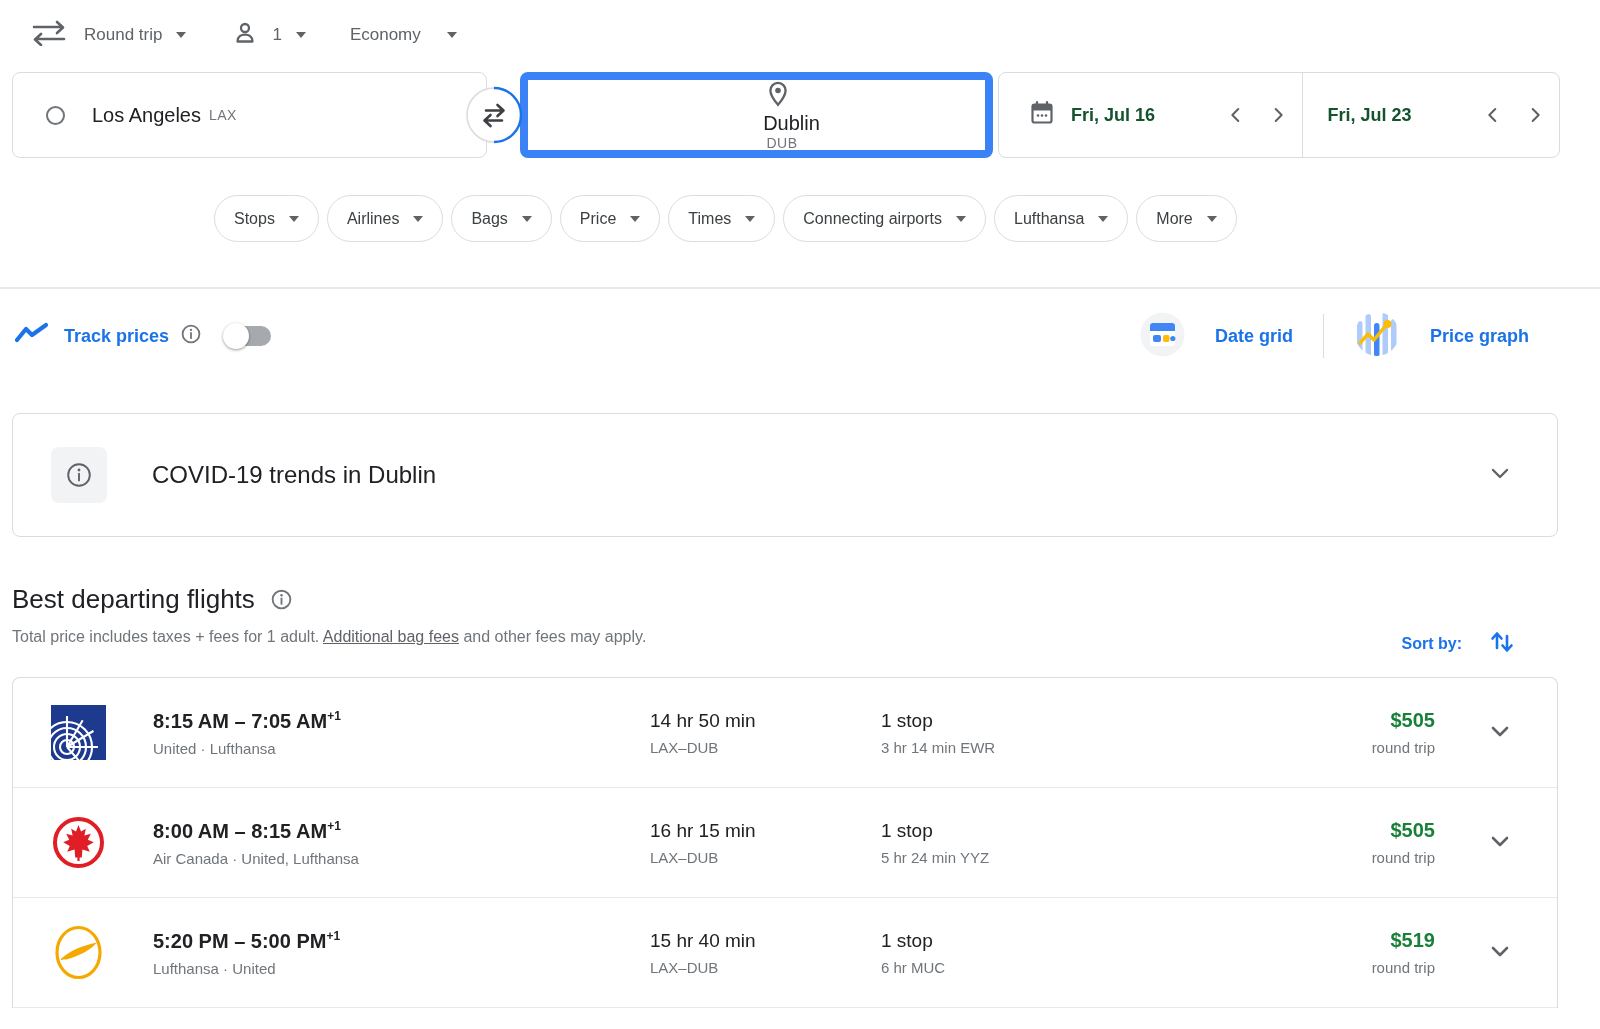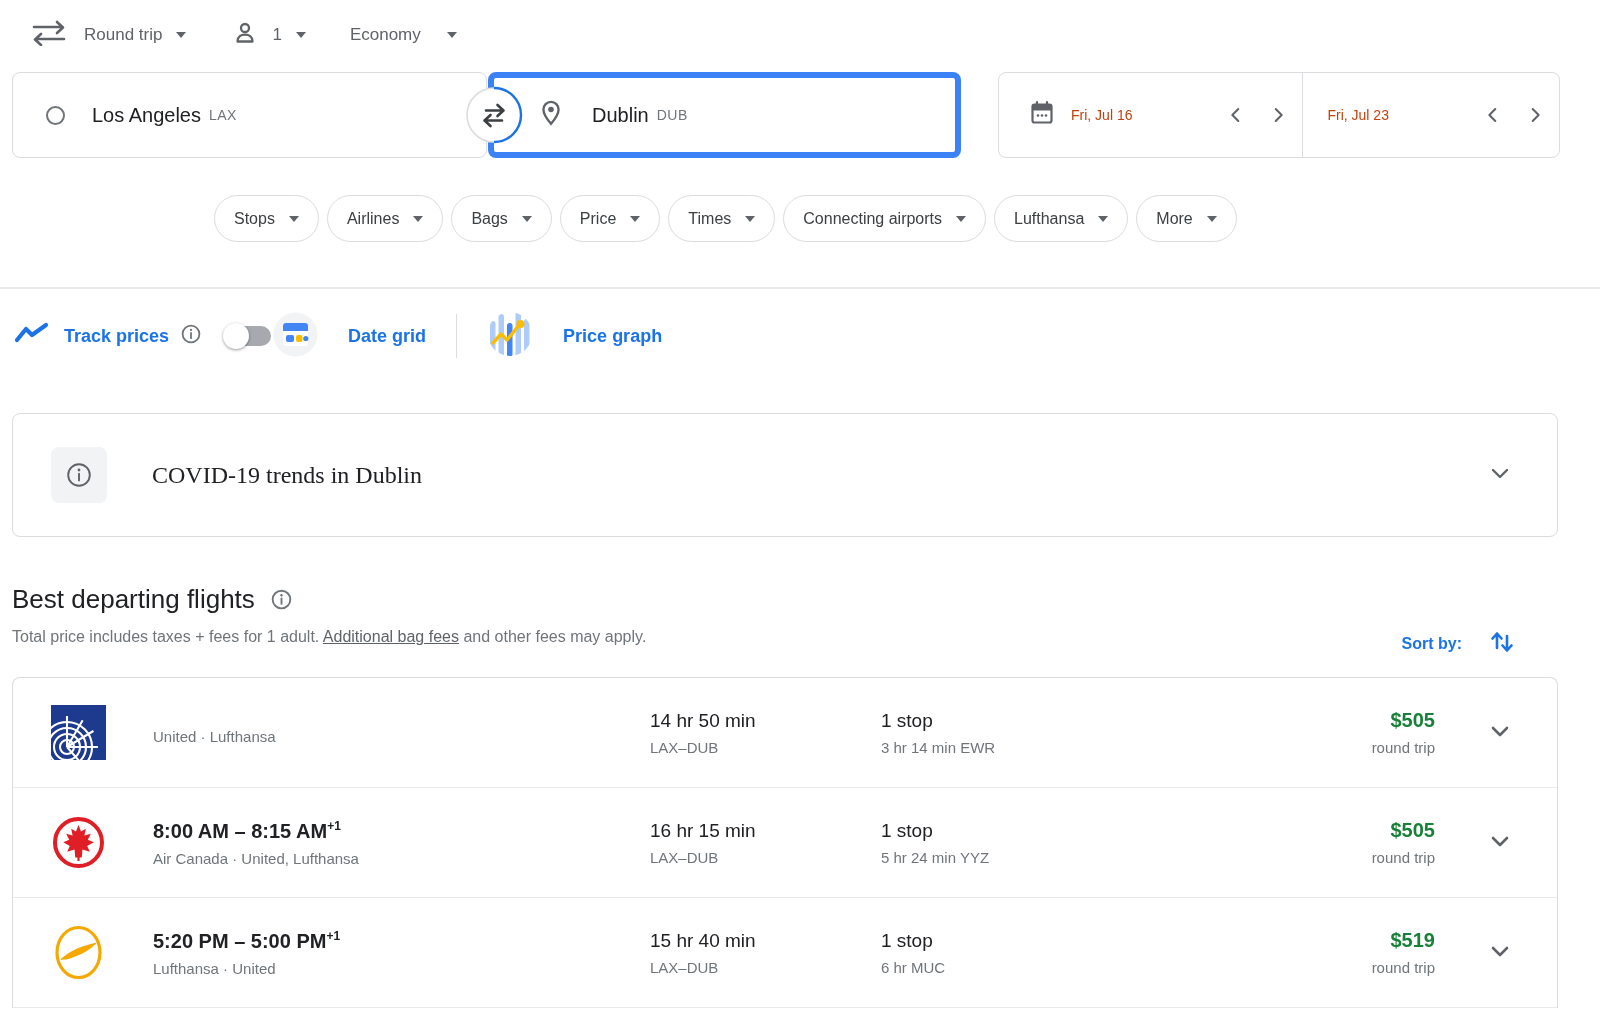"Dublin" .field-dest { border: 6px solid #3b82f6 -> 8px solid #3b82f6; flex-direction: none -> column; left: 476px -> 508px }
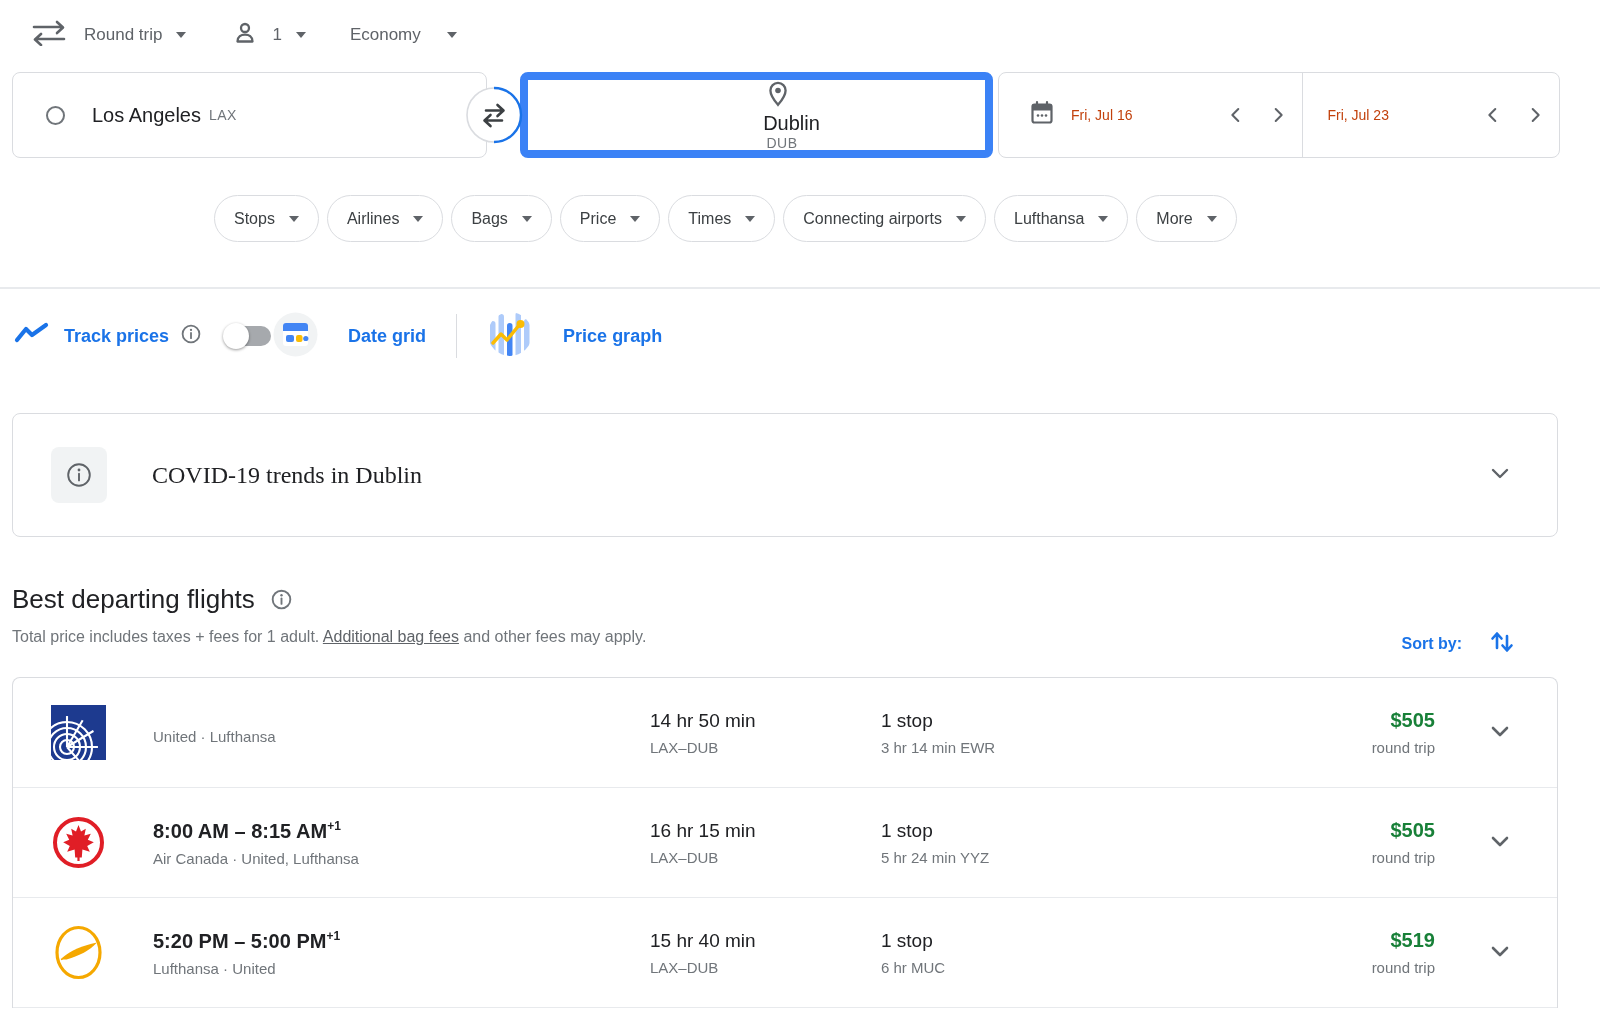"Fri, Jul 16" .date-text { color: #c2410c -> #14532d; font-size: 14px -> 18px; font-weight: none -> bold }
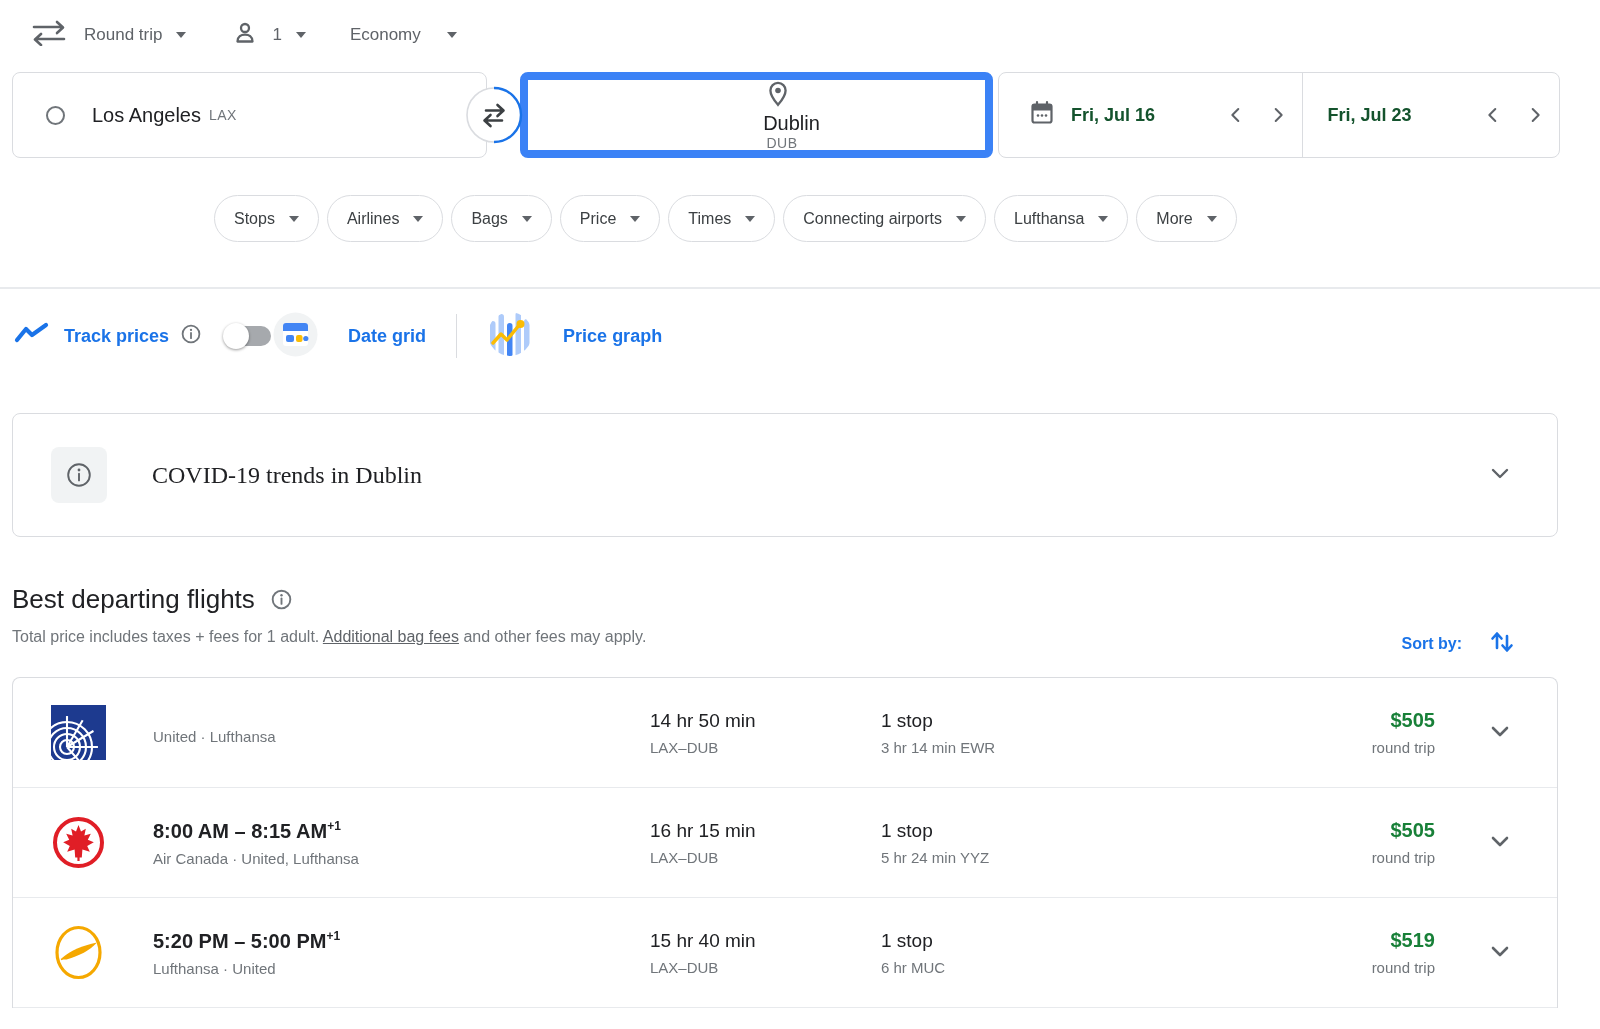"Track prices" .tools-row { justify-content: none -> space-between }
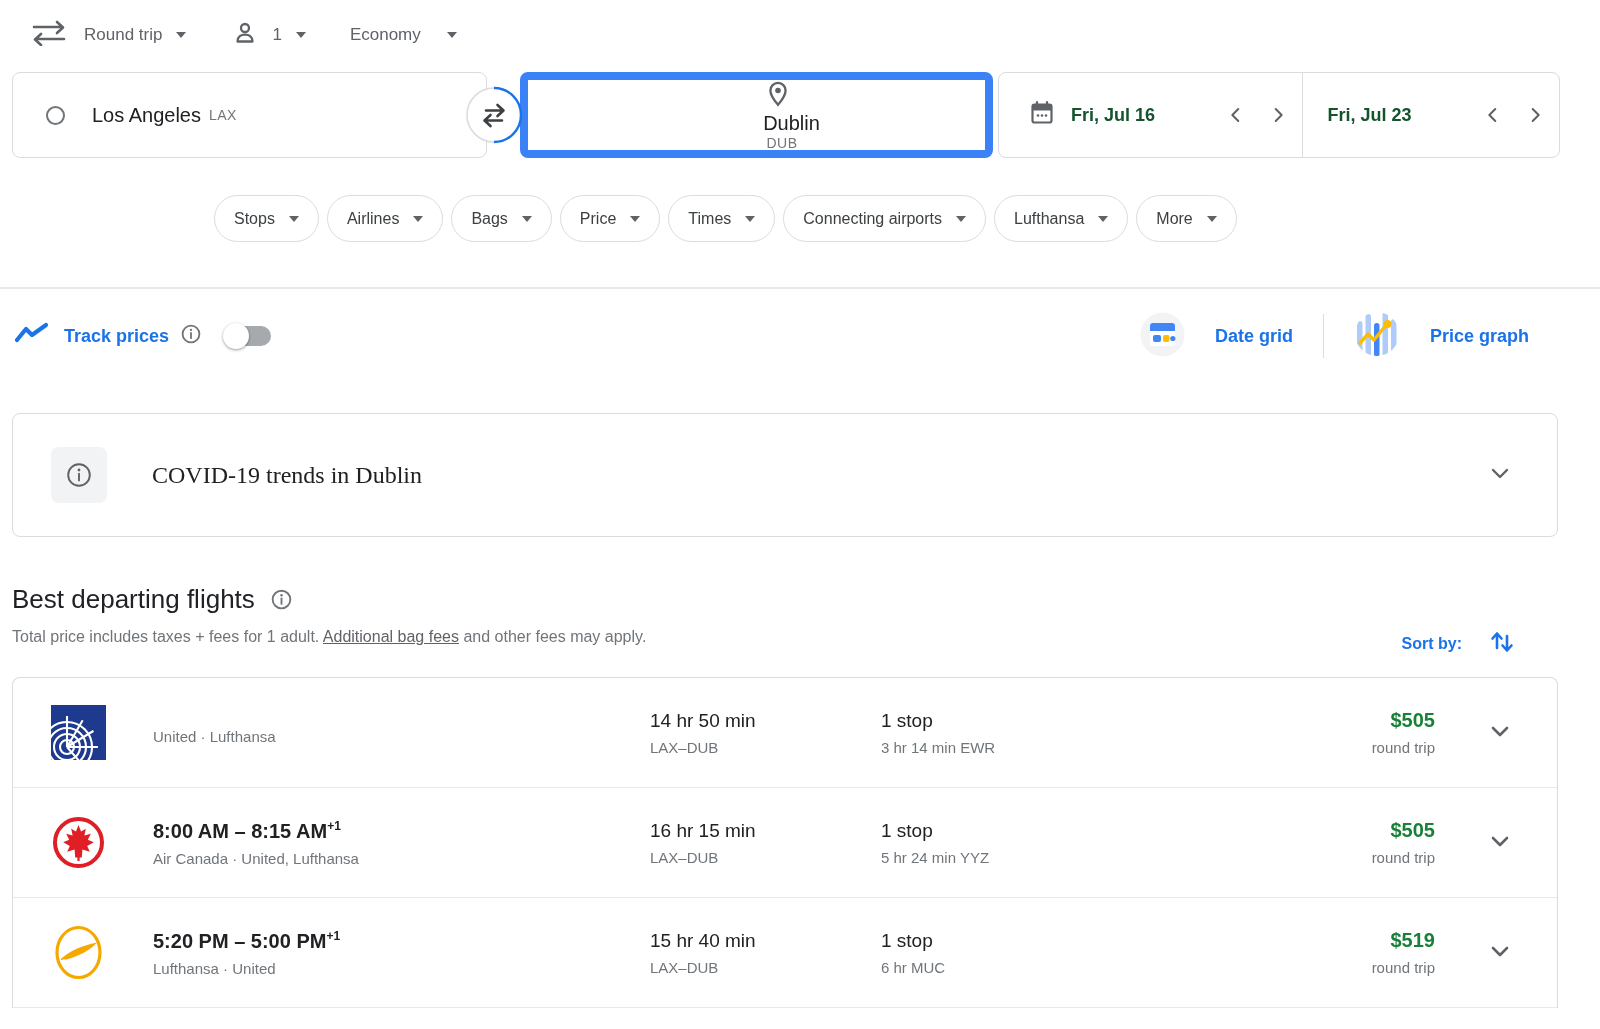"COVID-19 trends in Dublin" .covid-title { font-family: Liberation Serif, serif -> none }
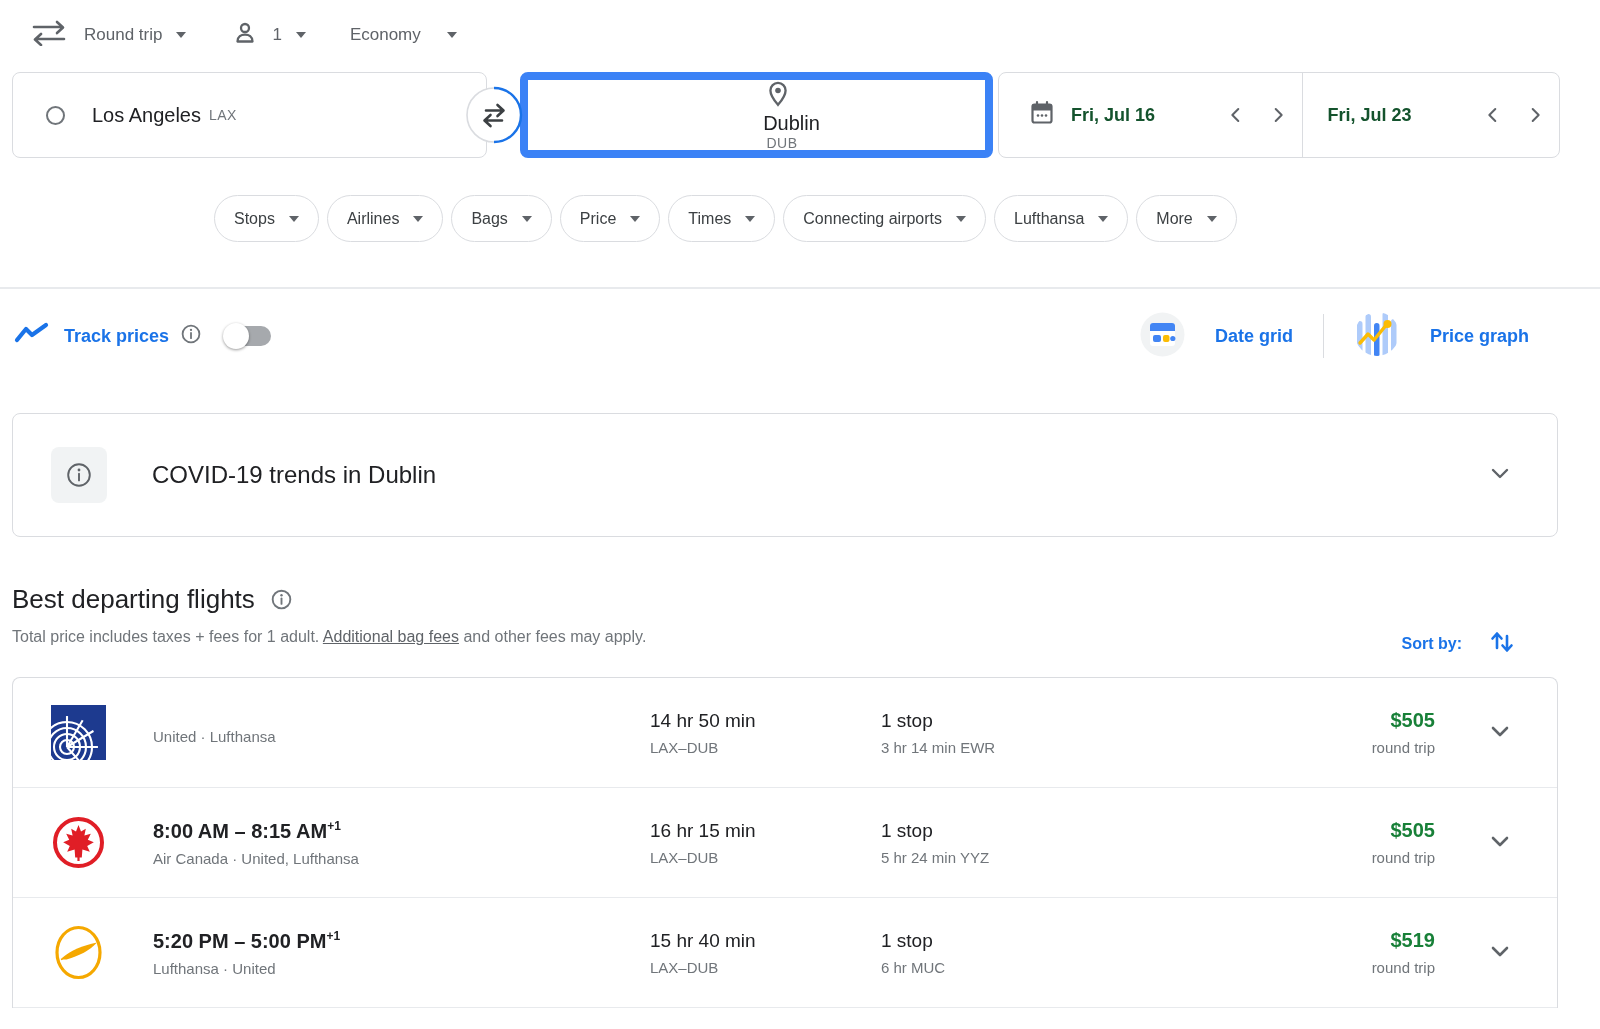"8:15 AM – 7:05 AM+1" div { html: none -> <div><span>8:15 AM – 7:05 AM</span><span>+1</span></div> }
